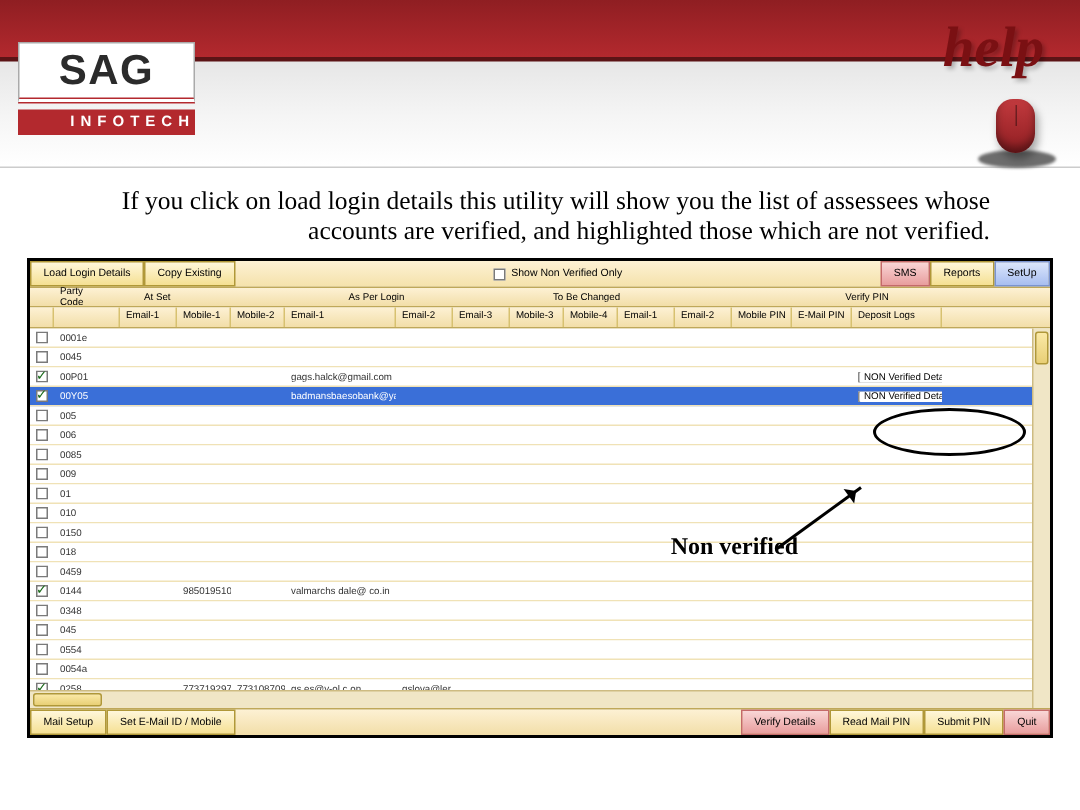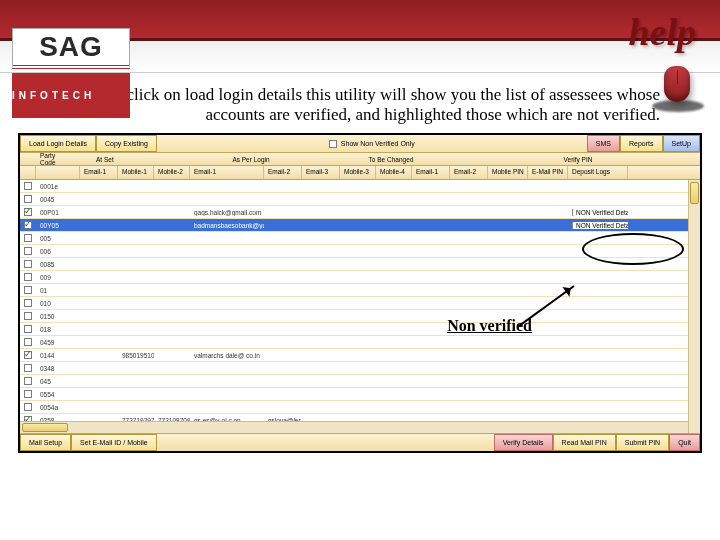"SAG" .hdr { height: 73px -> 112px }
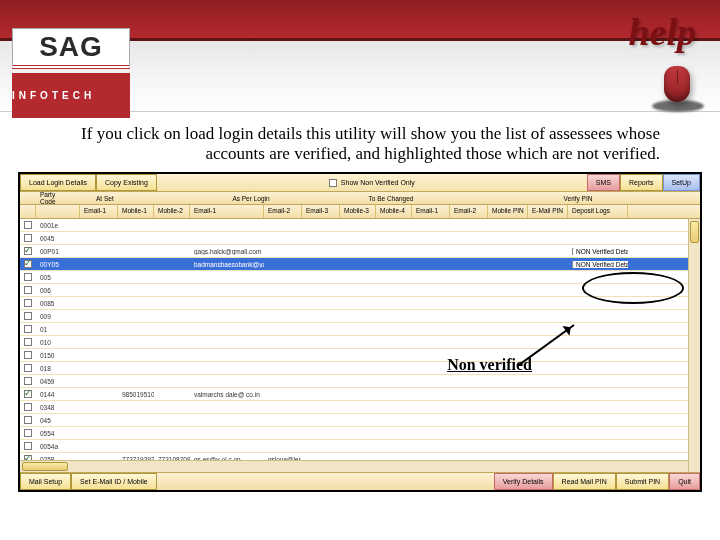"INFOTECH" .logo-sub { padding: 17px 0 -> 3px 0; text-align: left -> right }
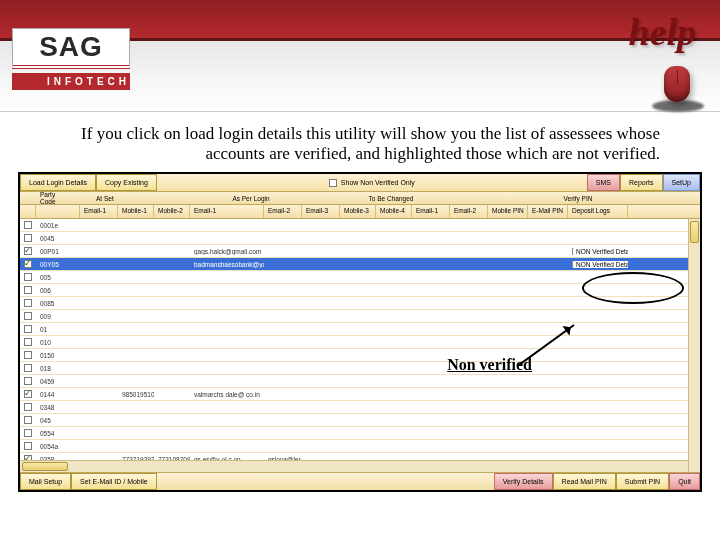"Non verified" .annot { text-decoration: underline -> none }
